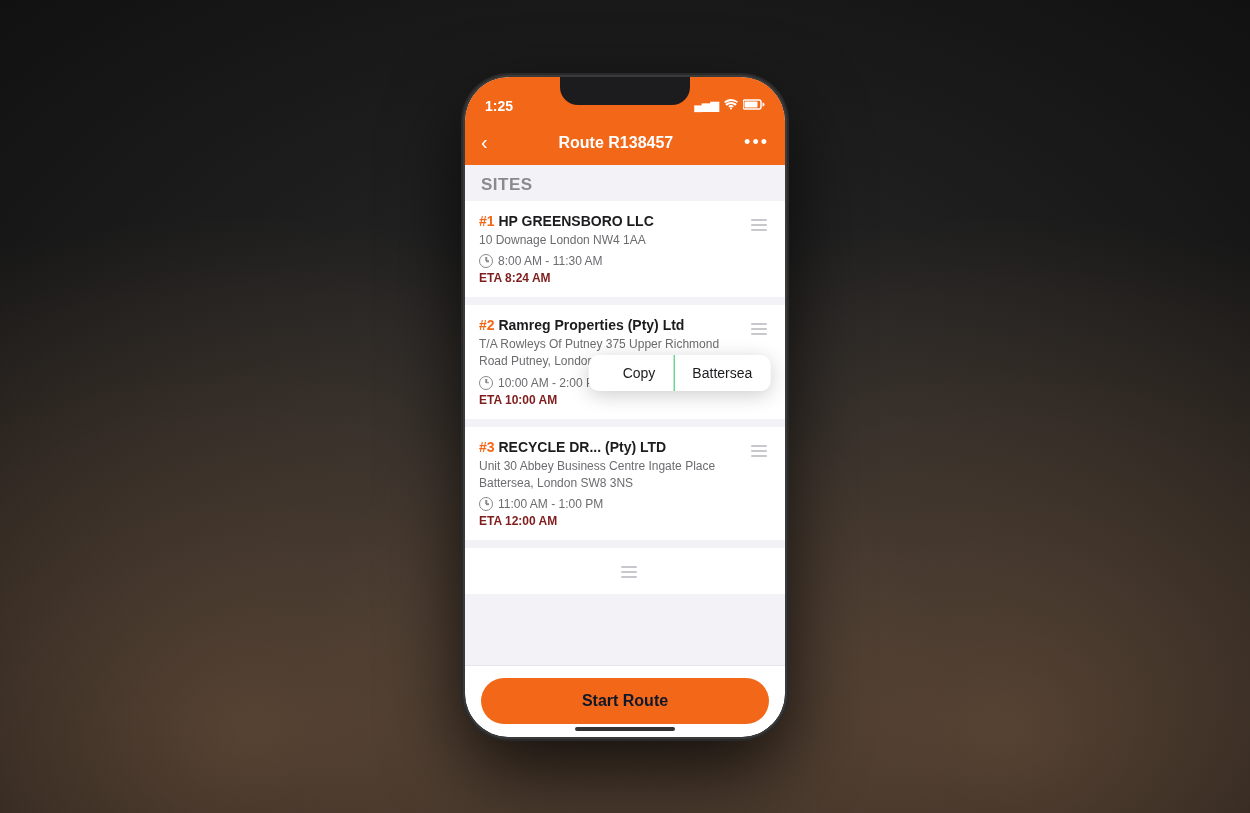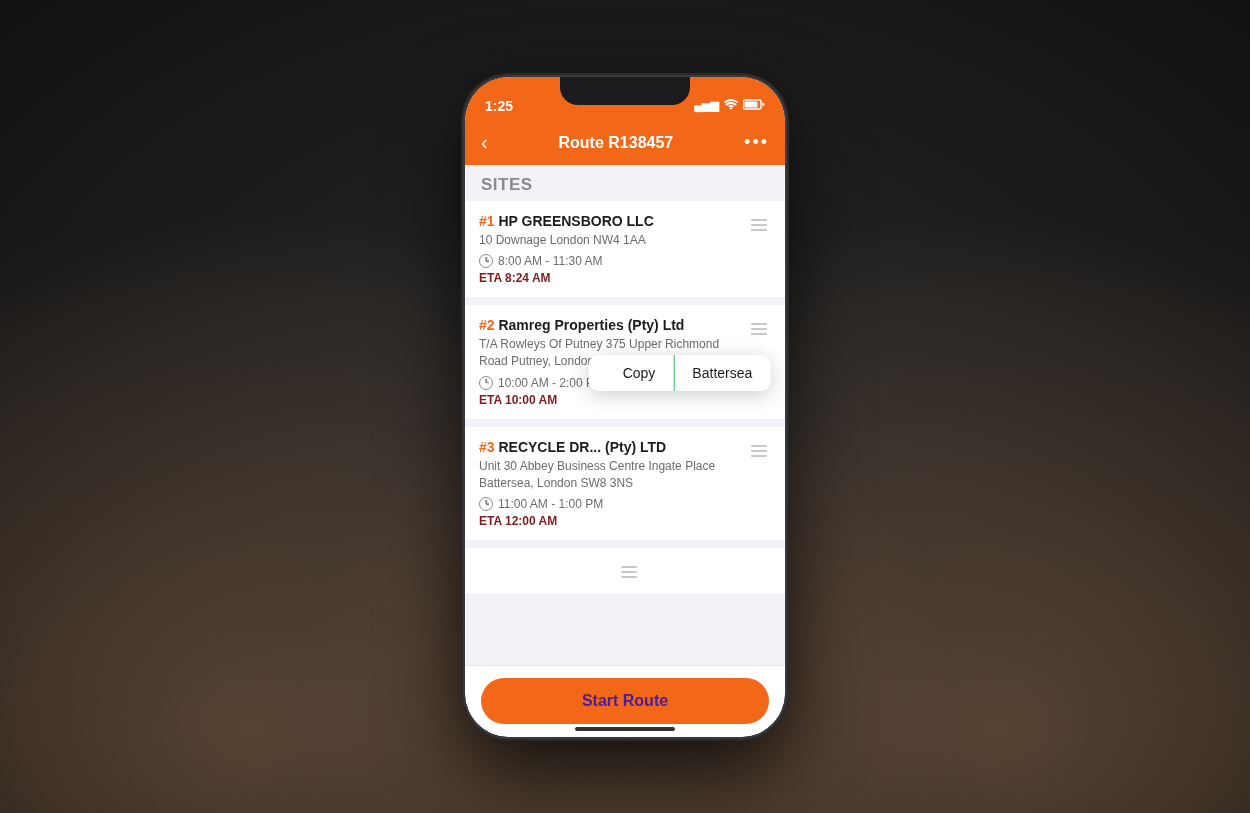"Start Route" .start-route-btn { color: #4c1d95 -> #0f172a }
